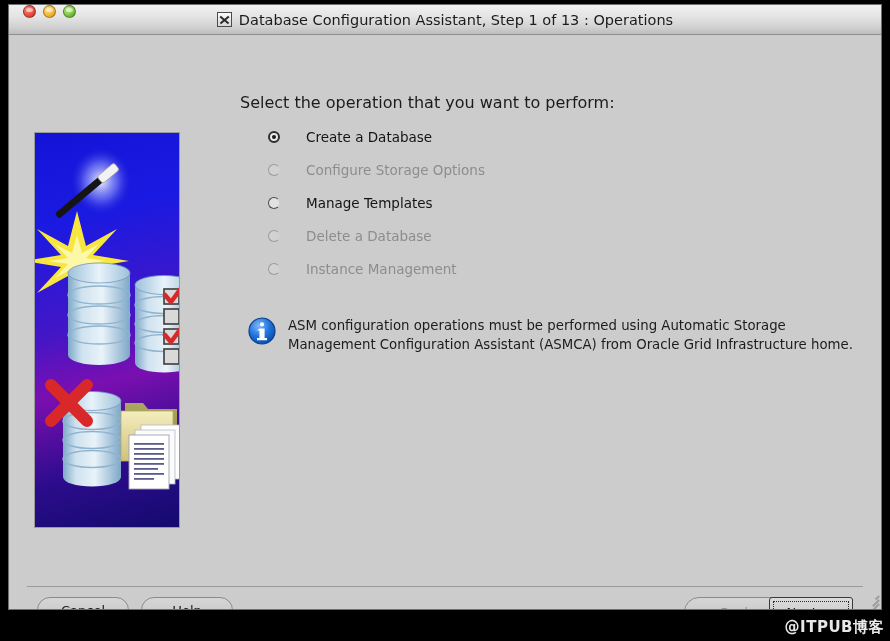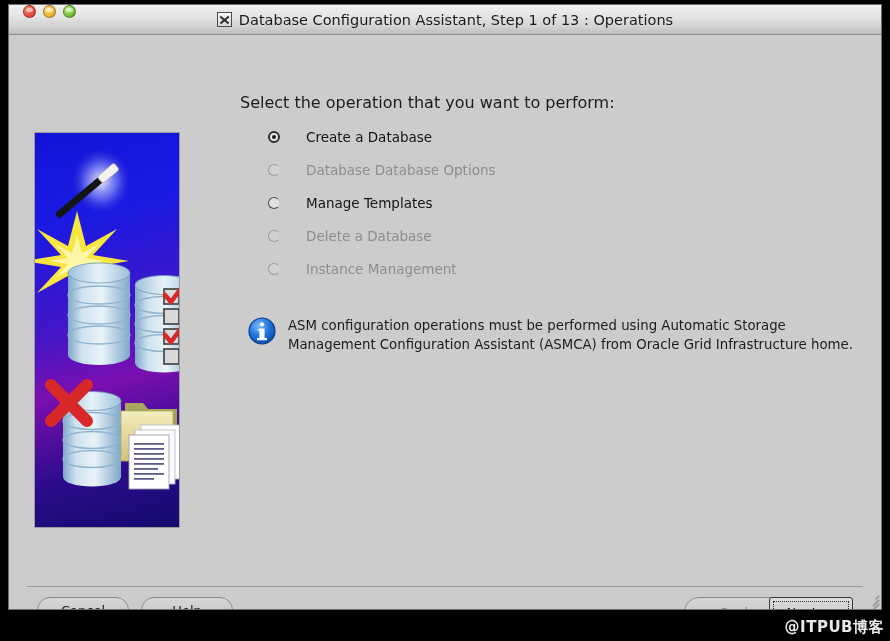"Database Database Options" span.radio-label { text: Database Database -> Configure Storage }
